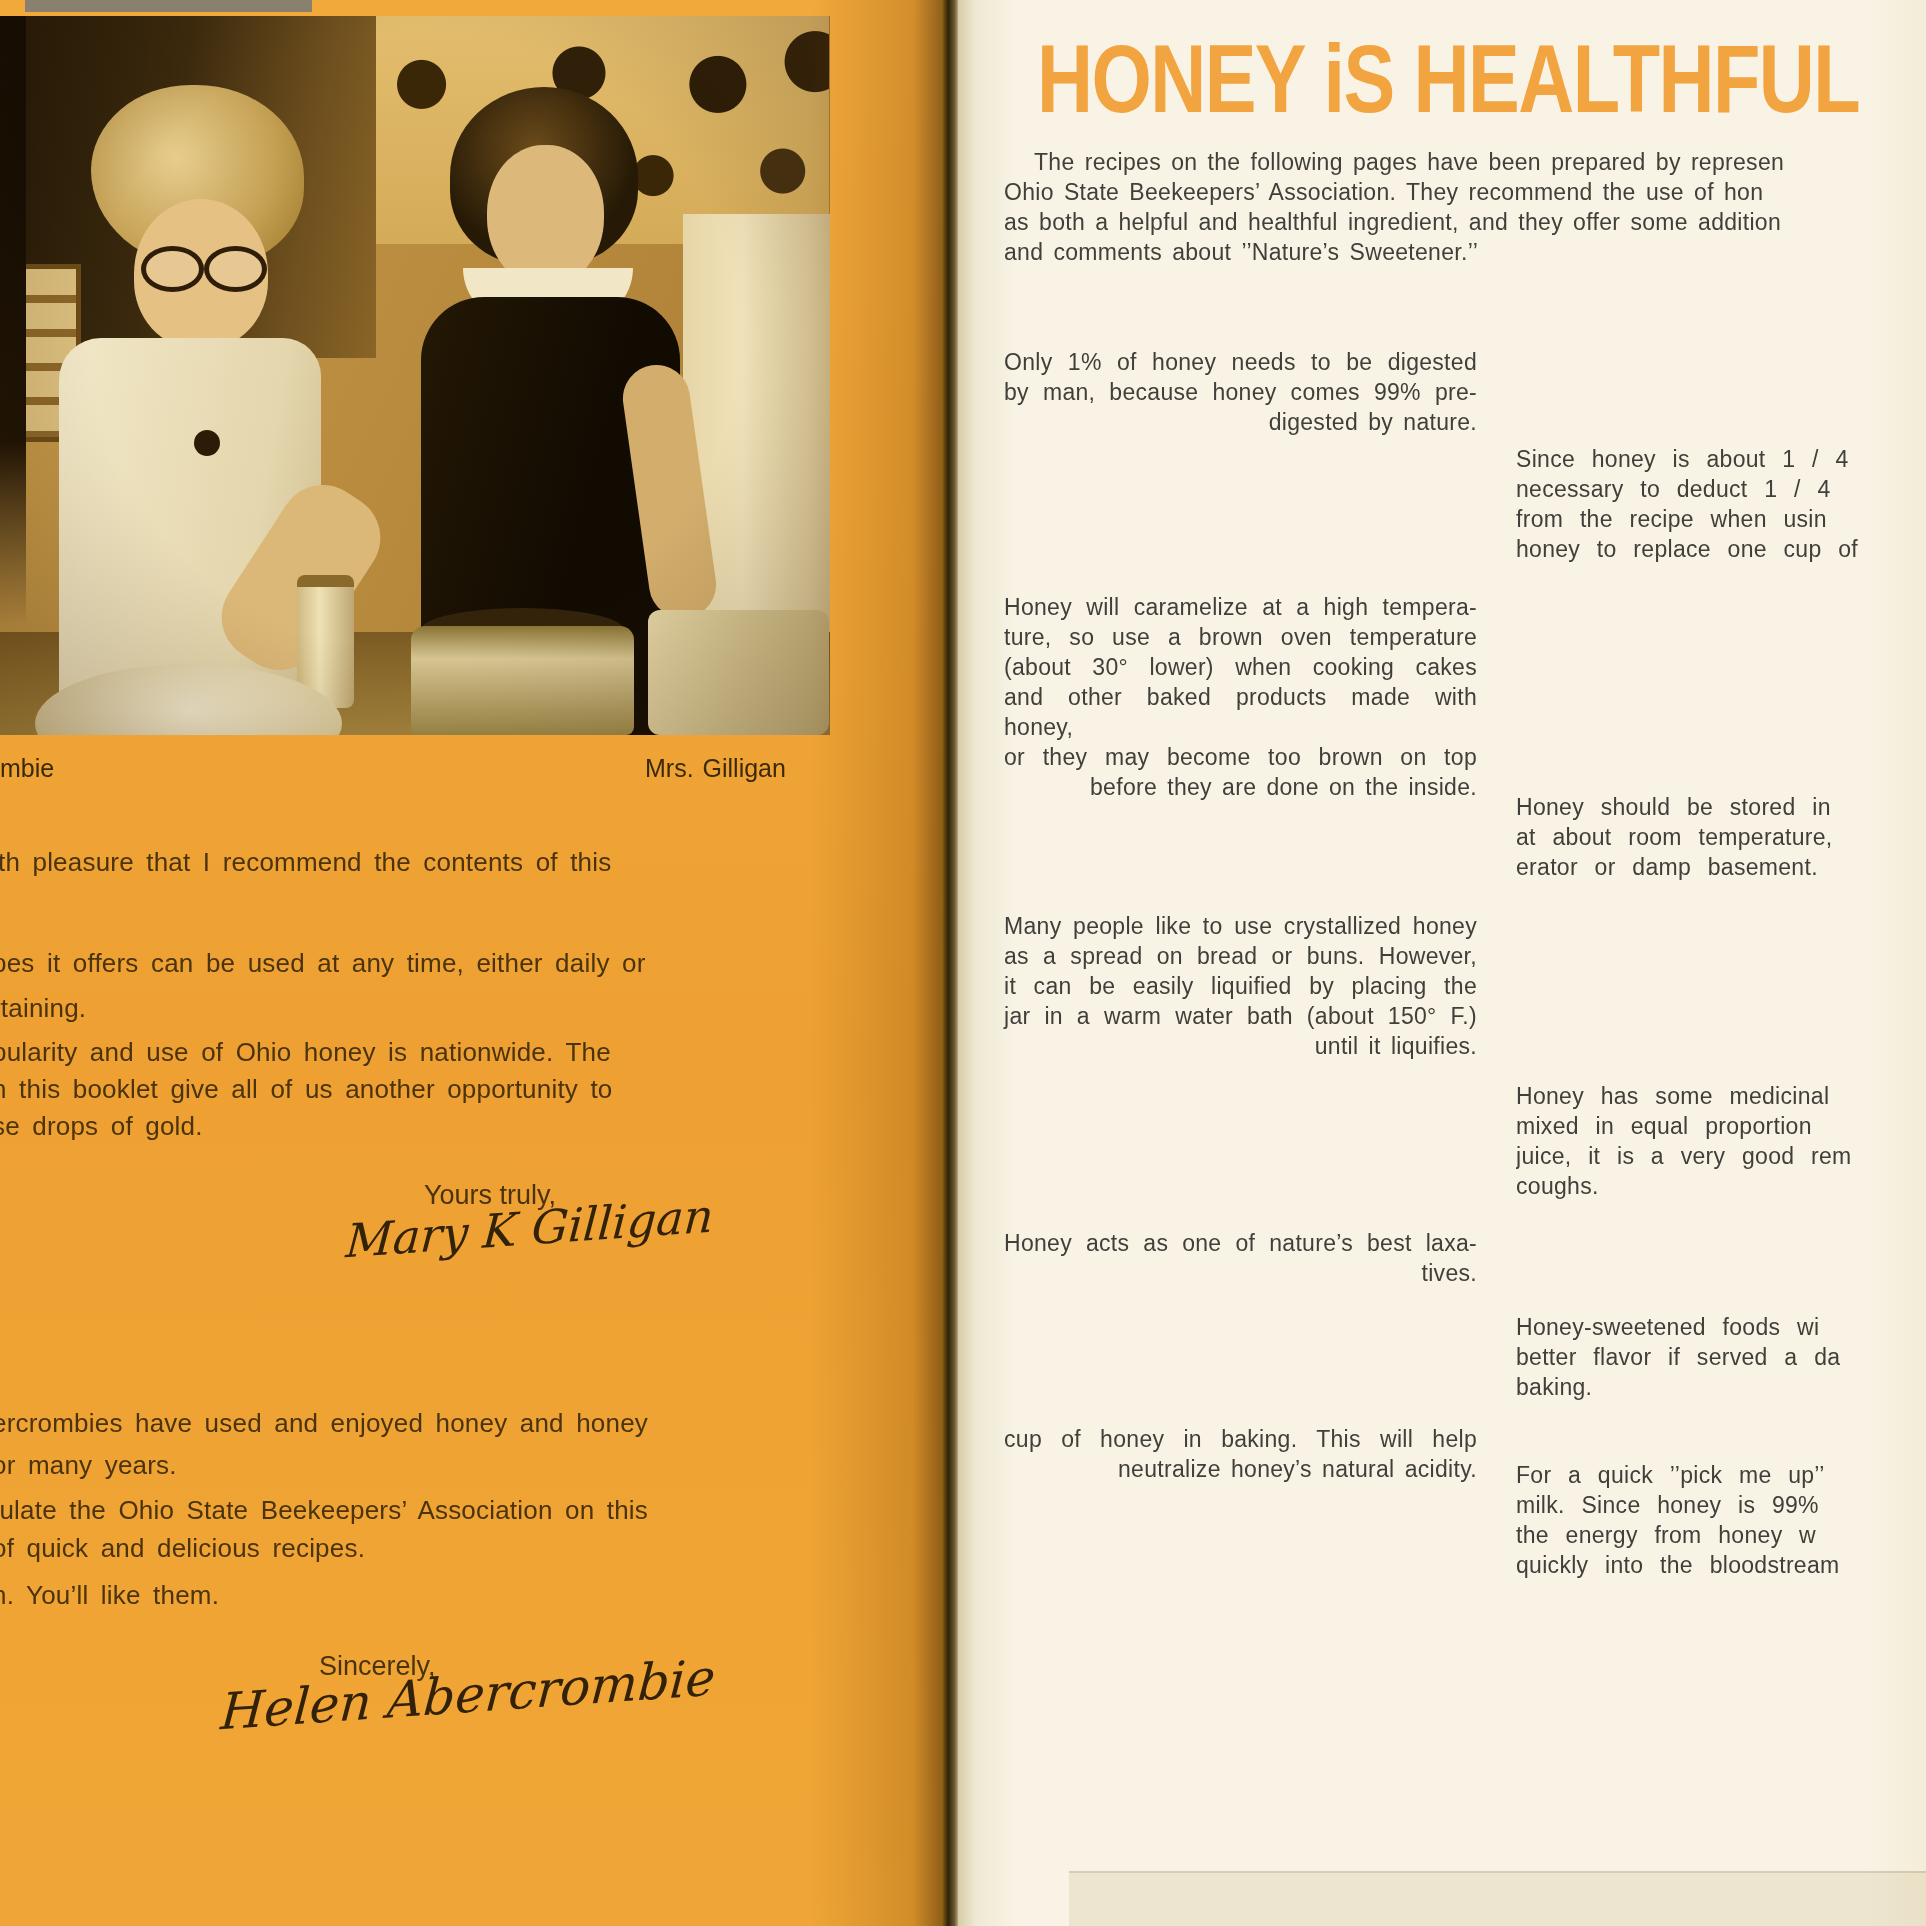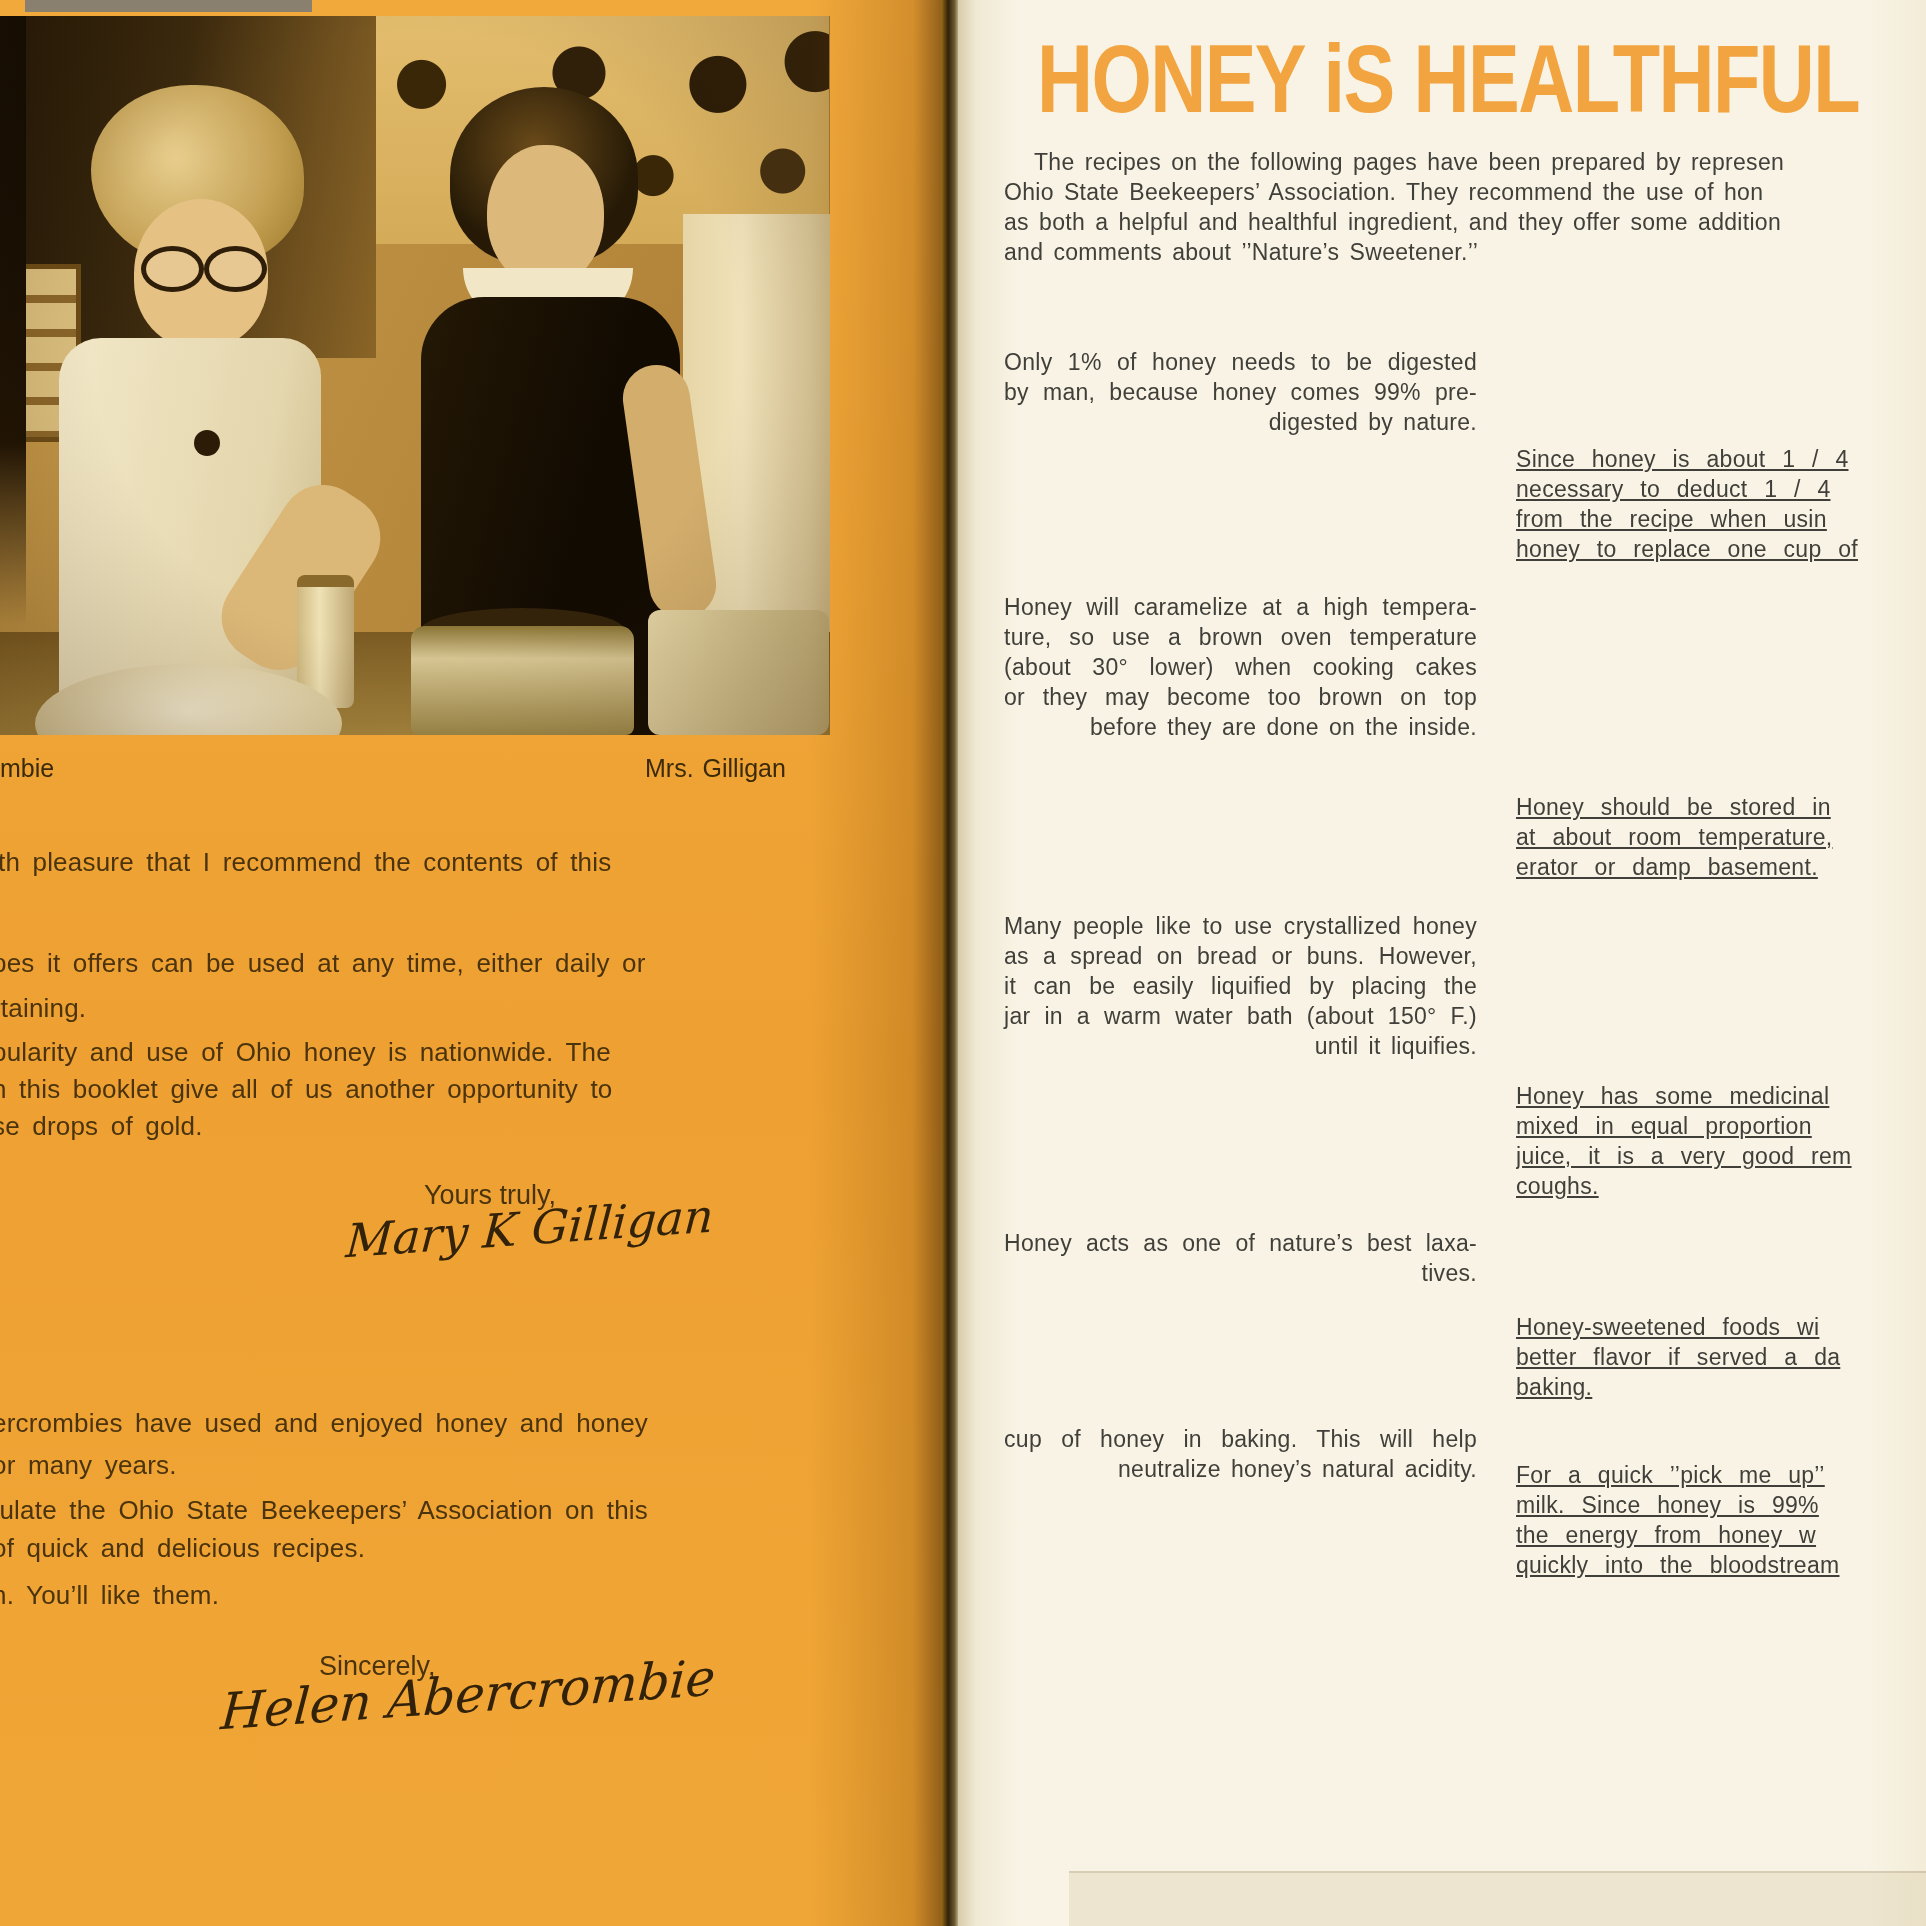"Since honey is about 1" .colR { text-decoration: underline -> none }
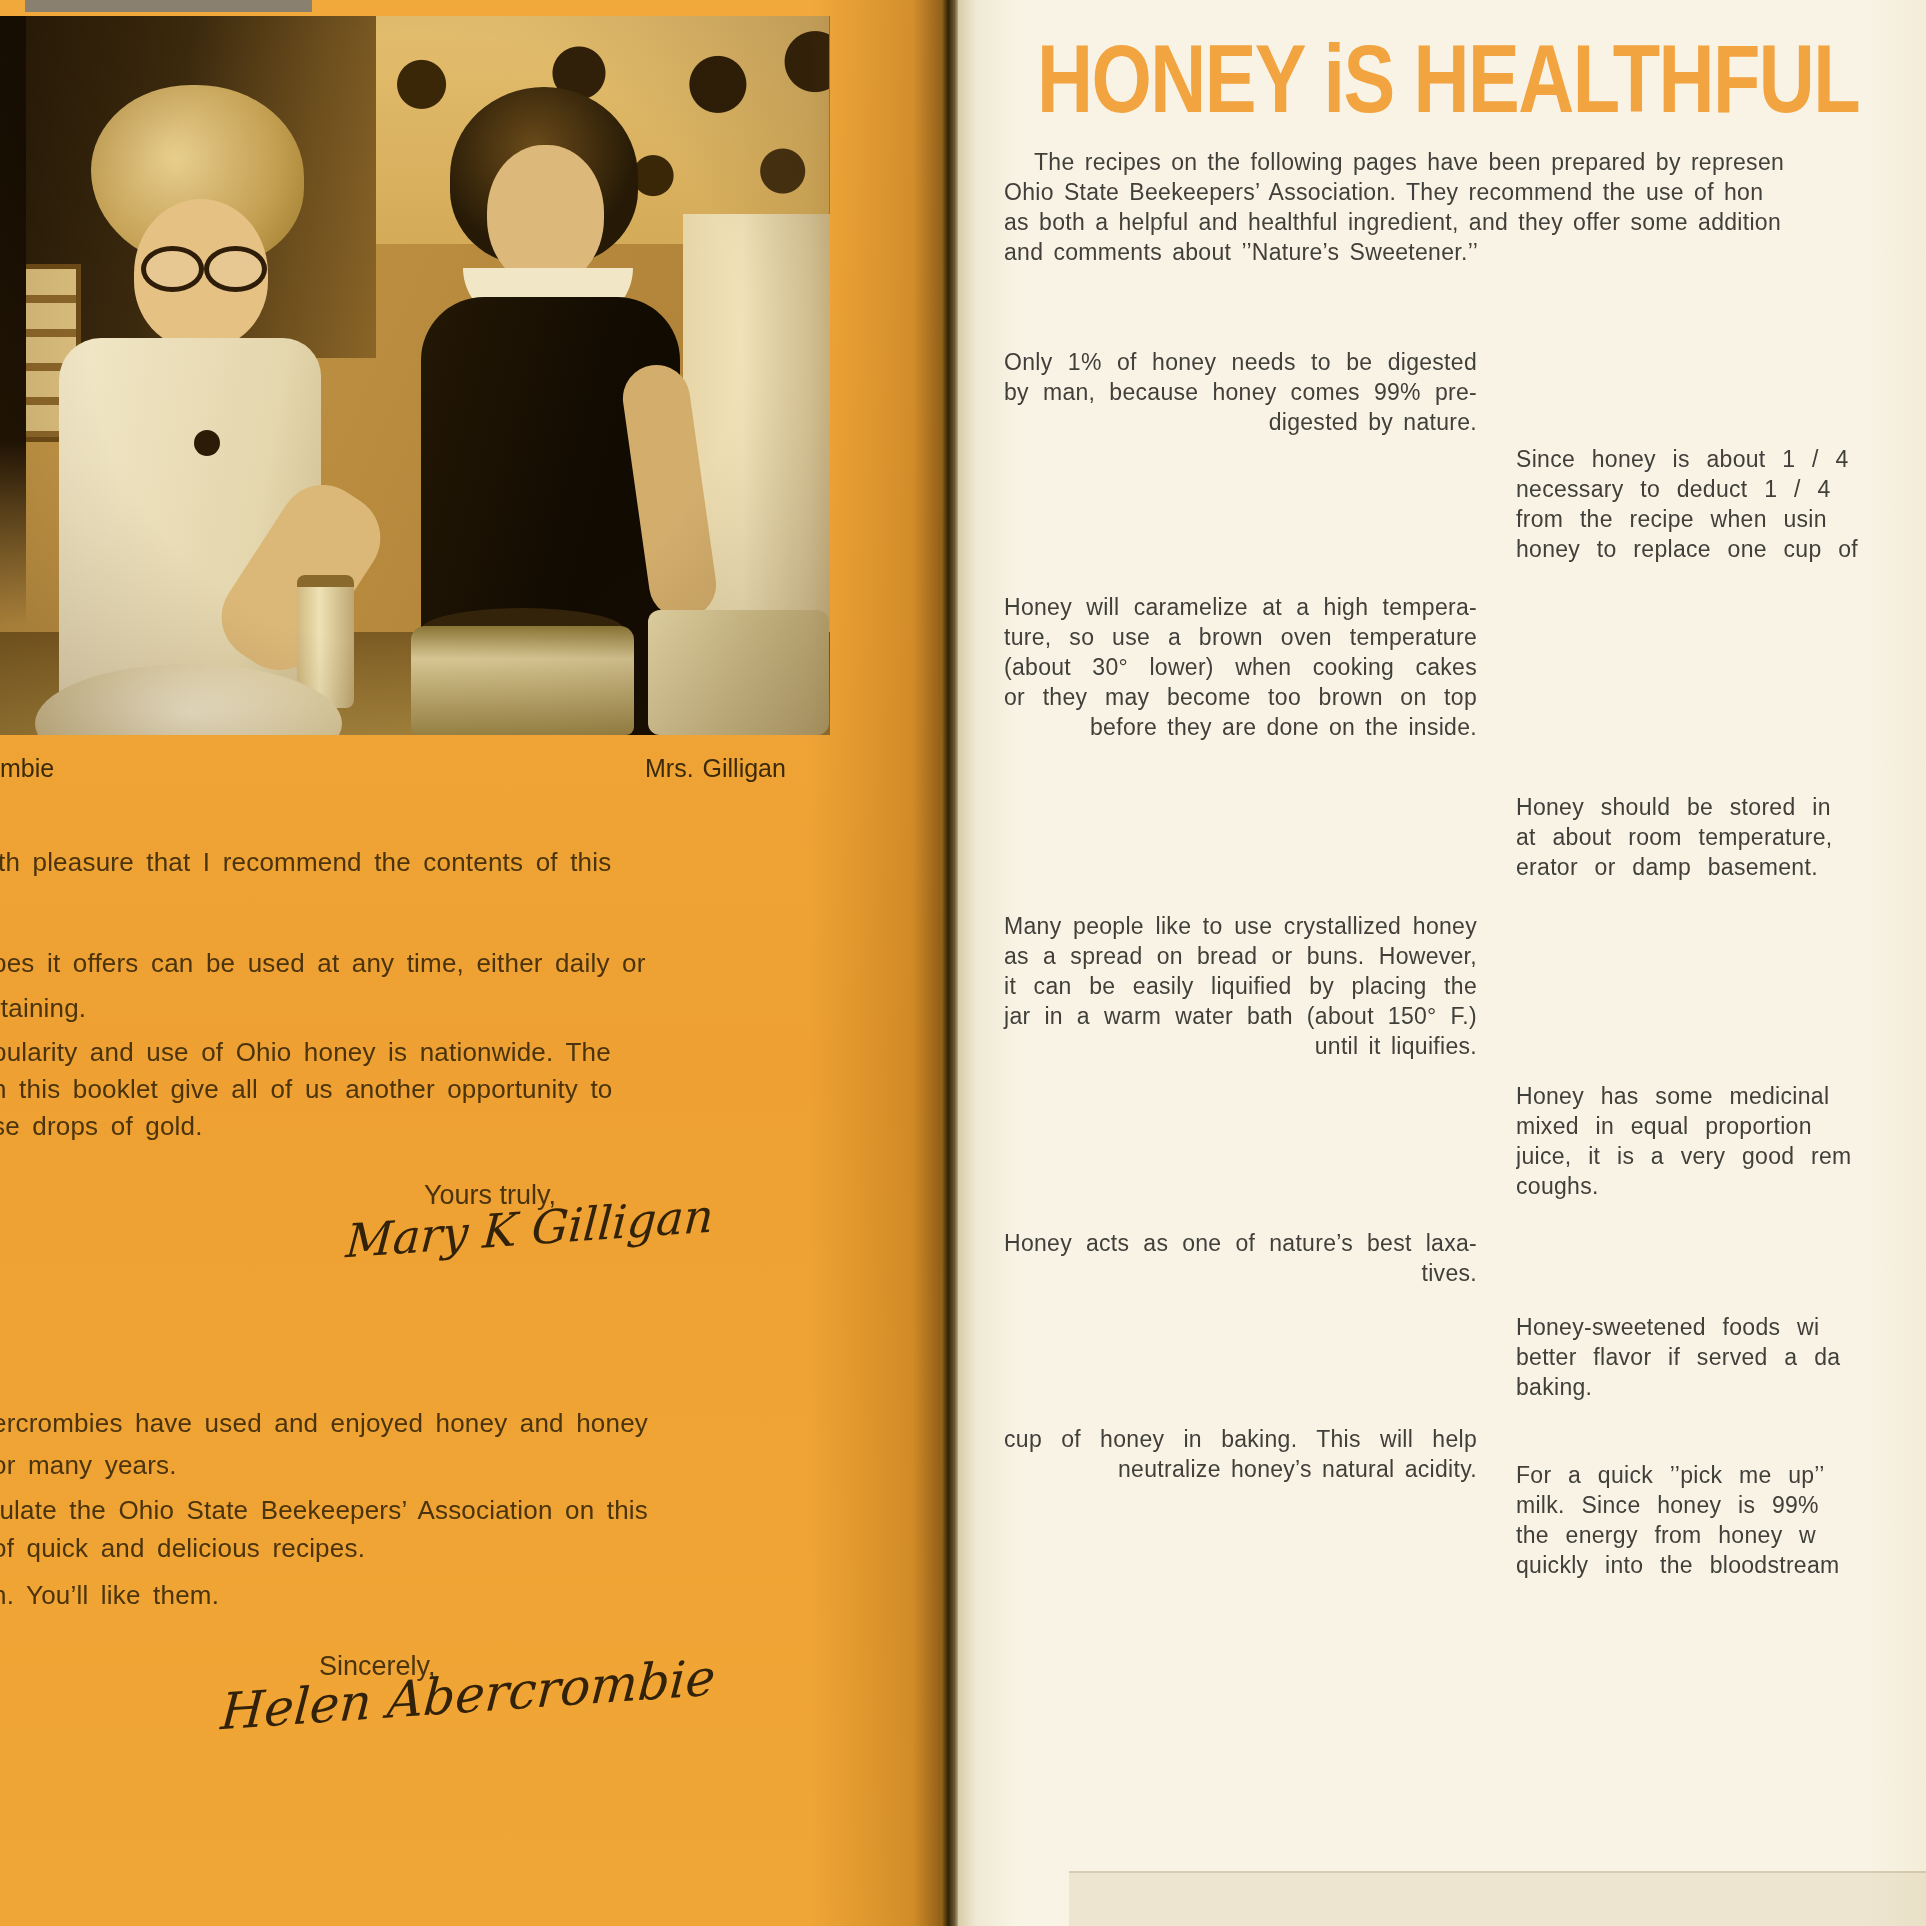"and other baked products made" div.tline { html: none -> <div>and other baked products made with honey,</div> }
